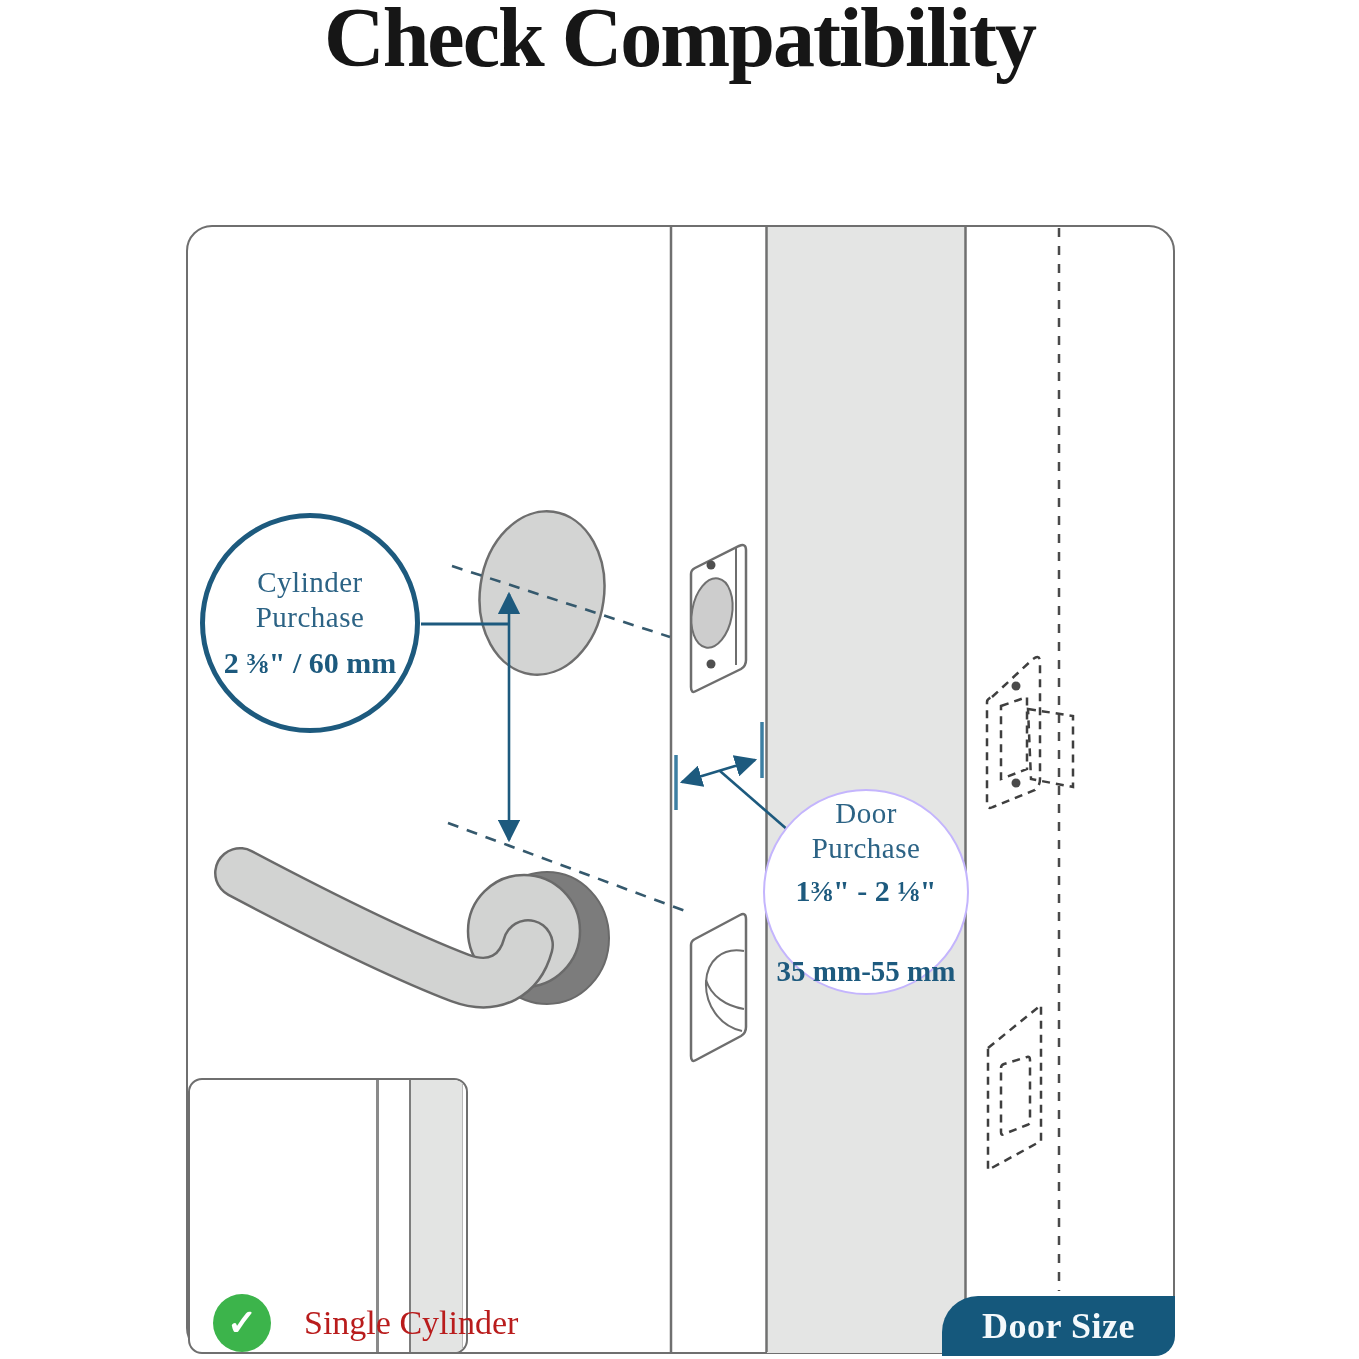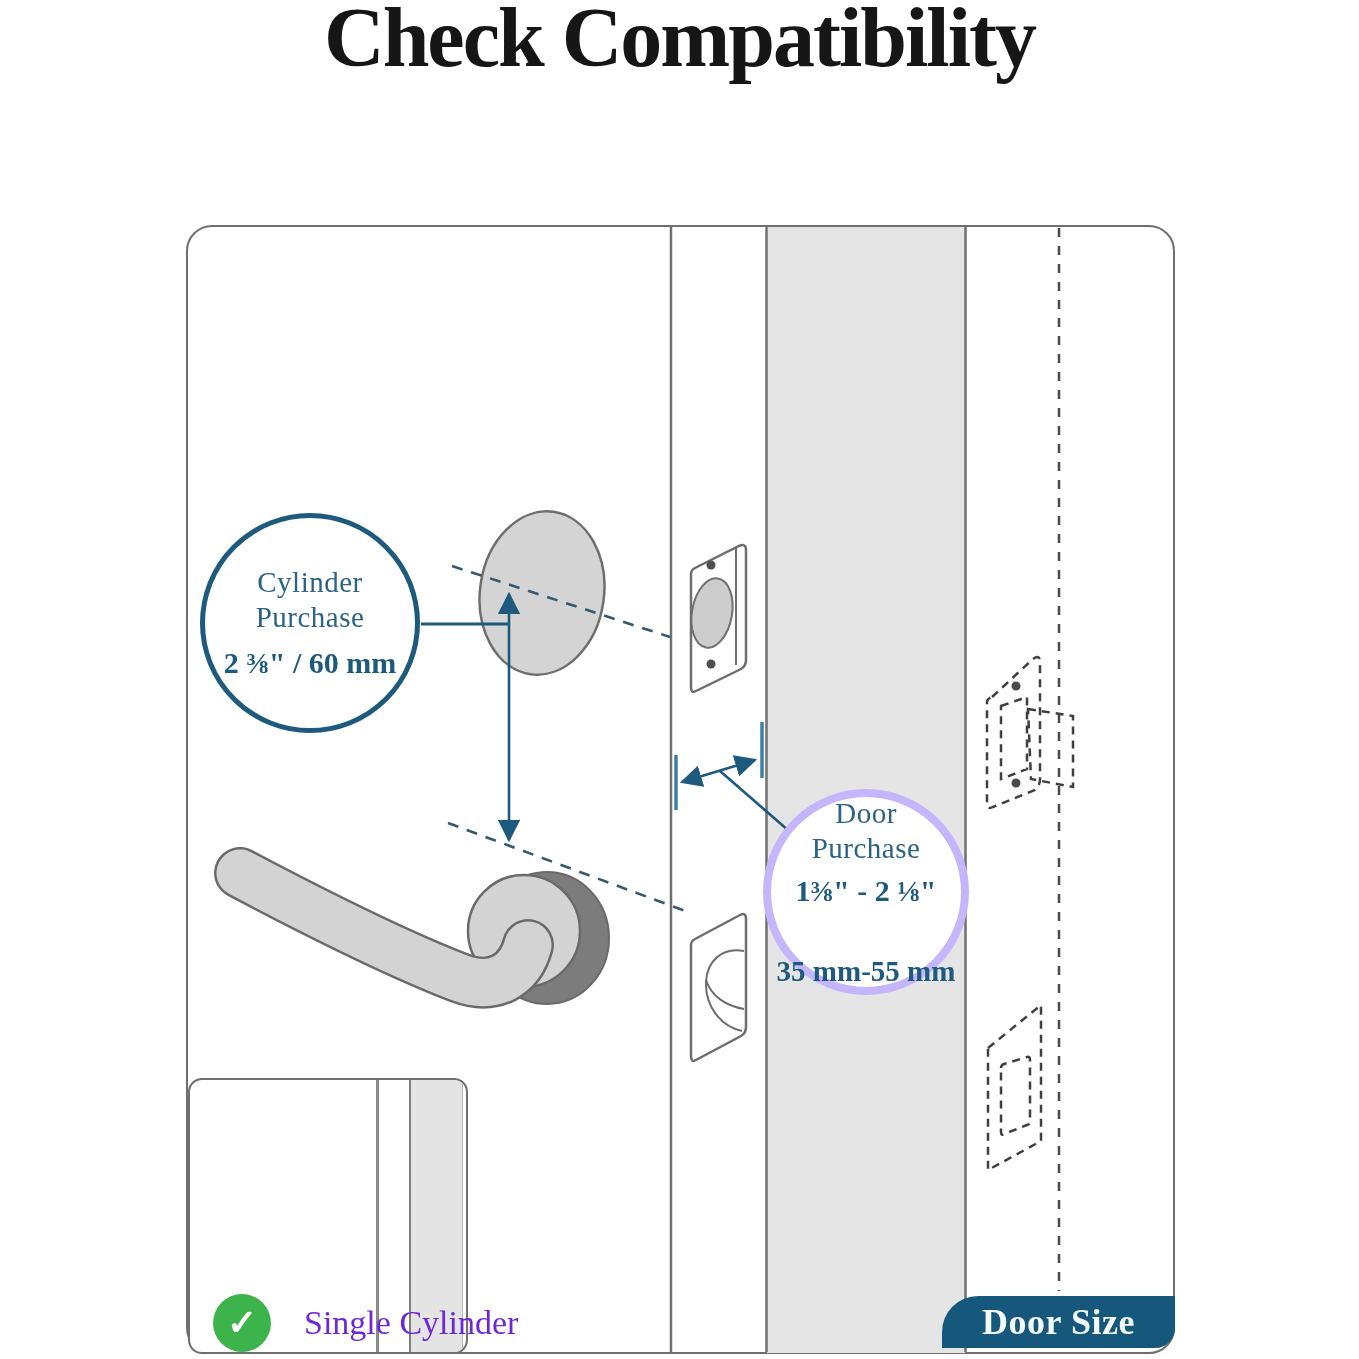"Door" .circle-thick { border: 8px solid #c4b5fd -> 2px solid #c4b5fd }
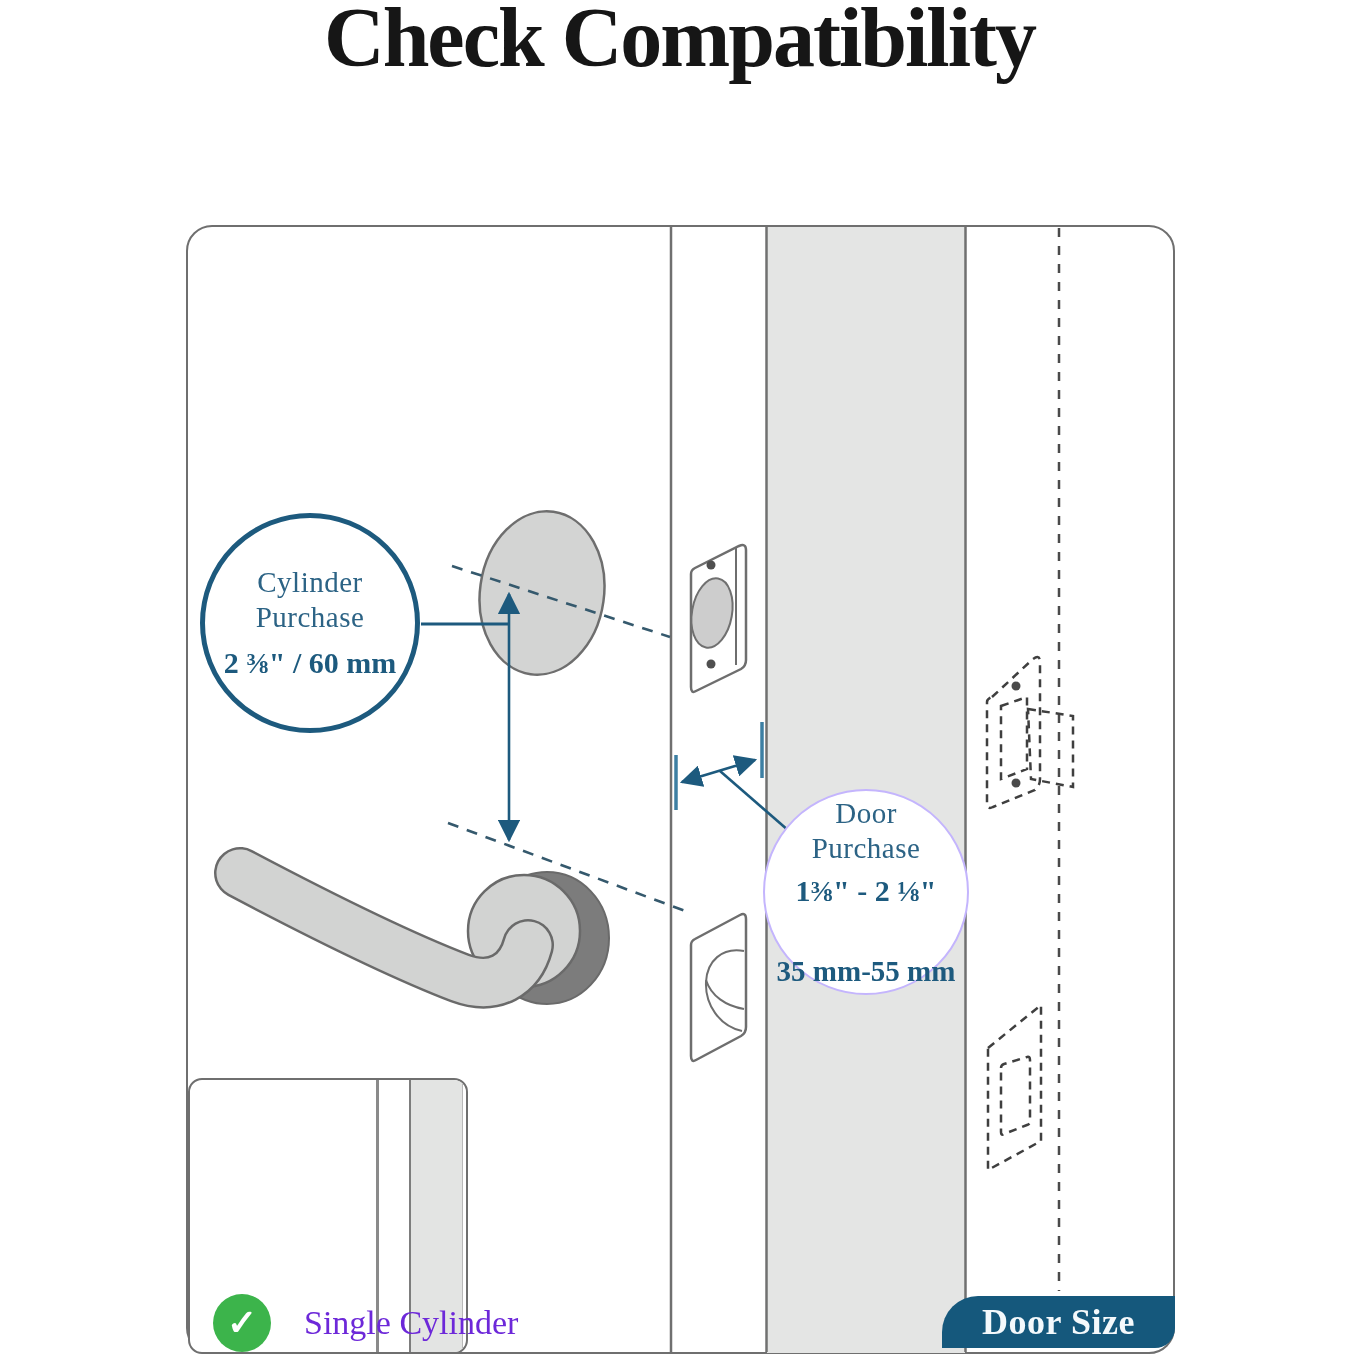"Single Cylinder" .sc-label { color: #6d28d9 -> #b91c1c }
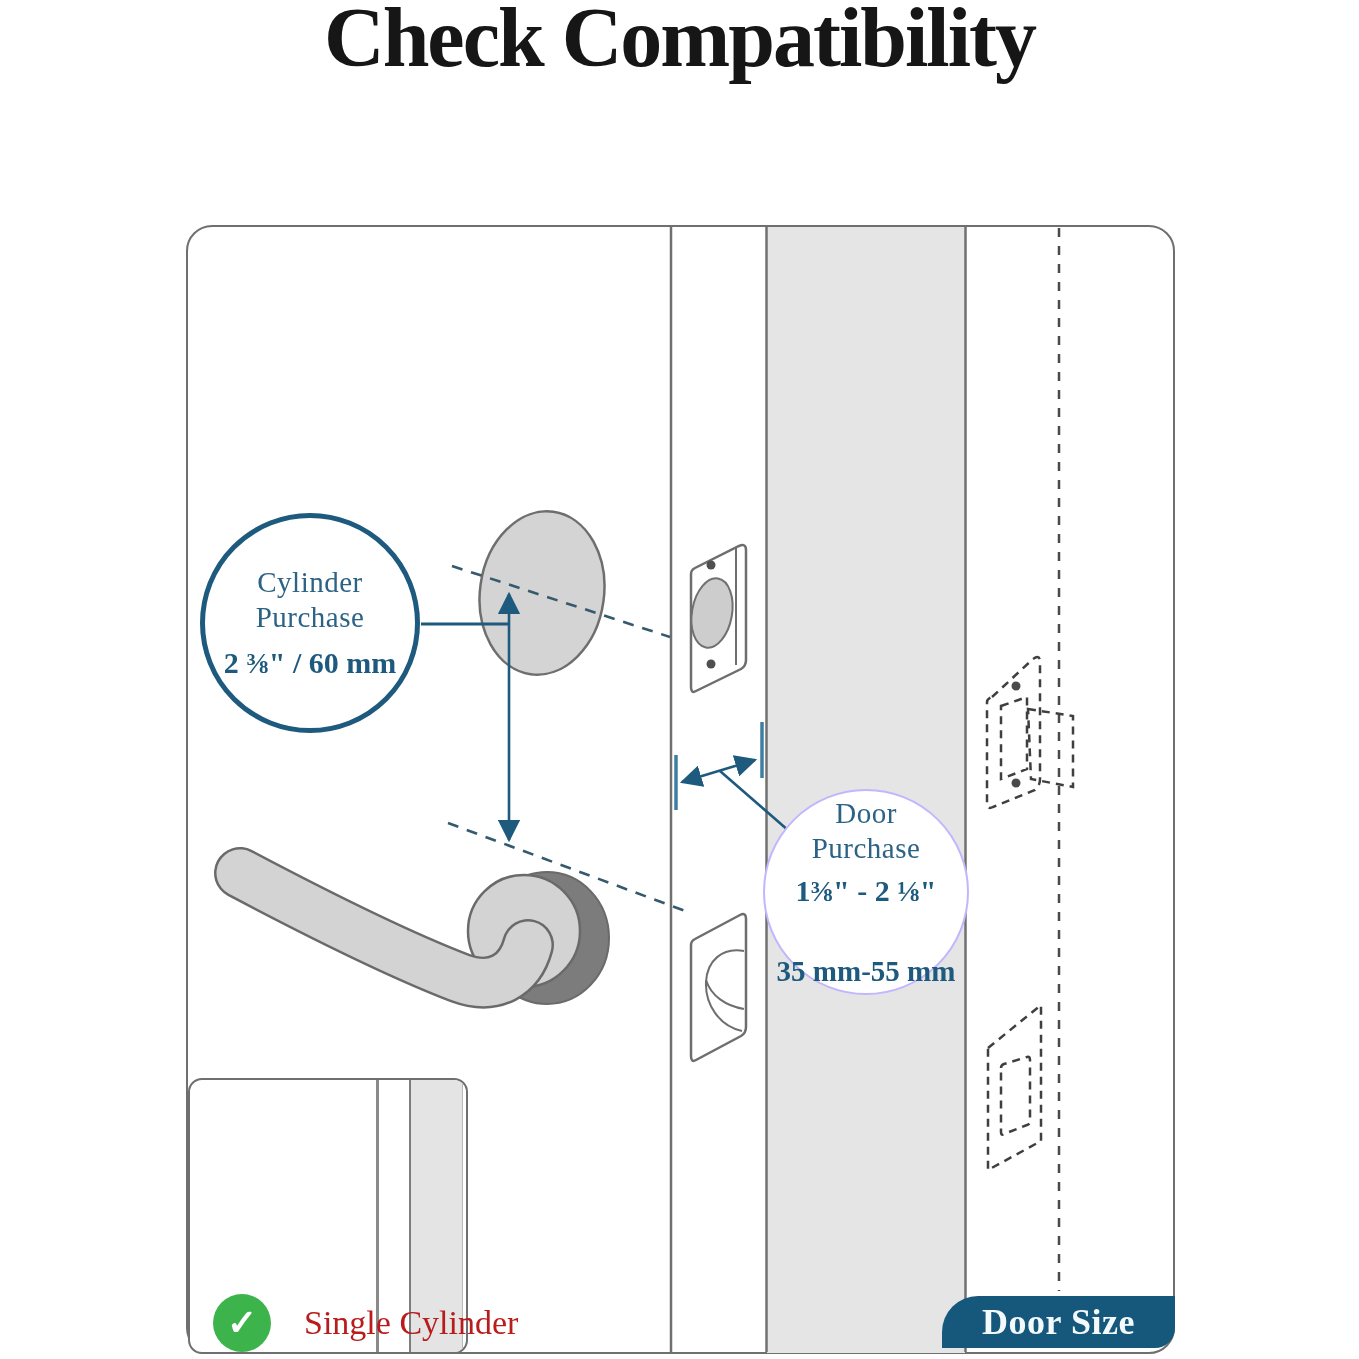"Door Size" .door-size-tab { height: 52px -> 60px }
